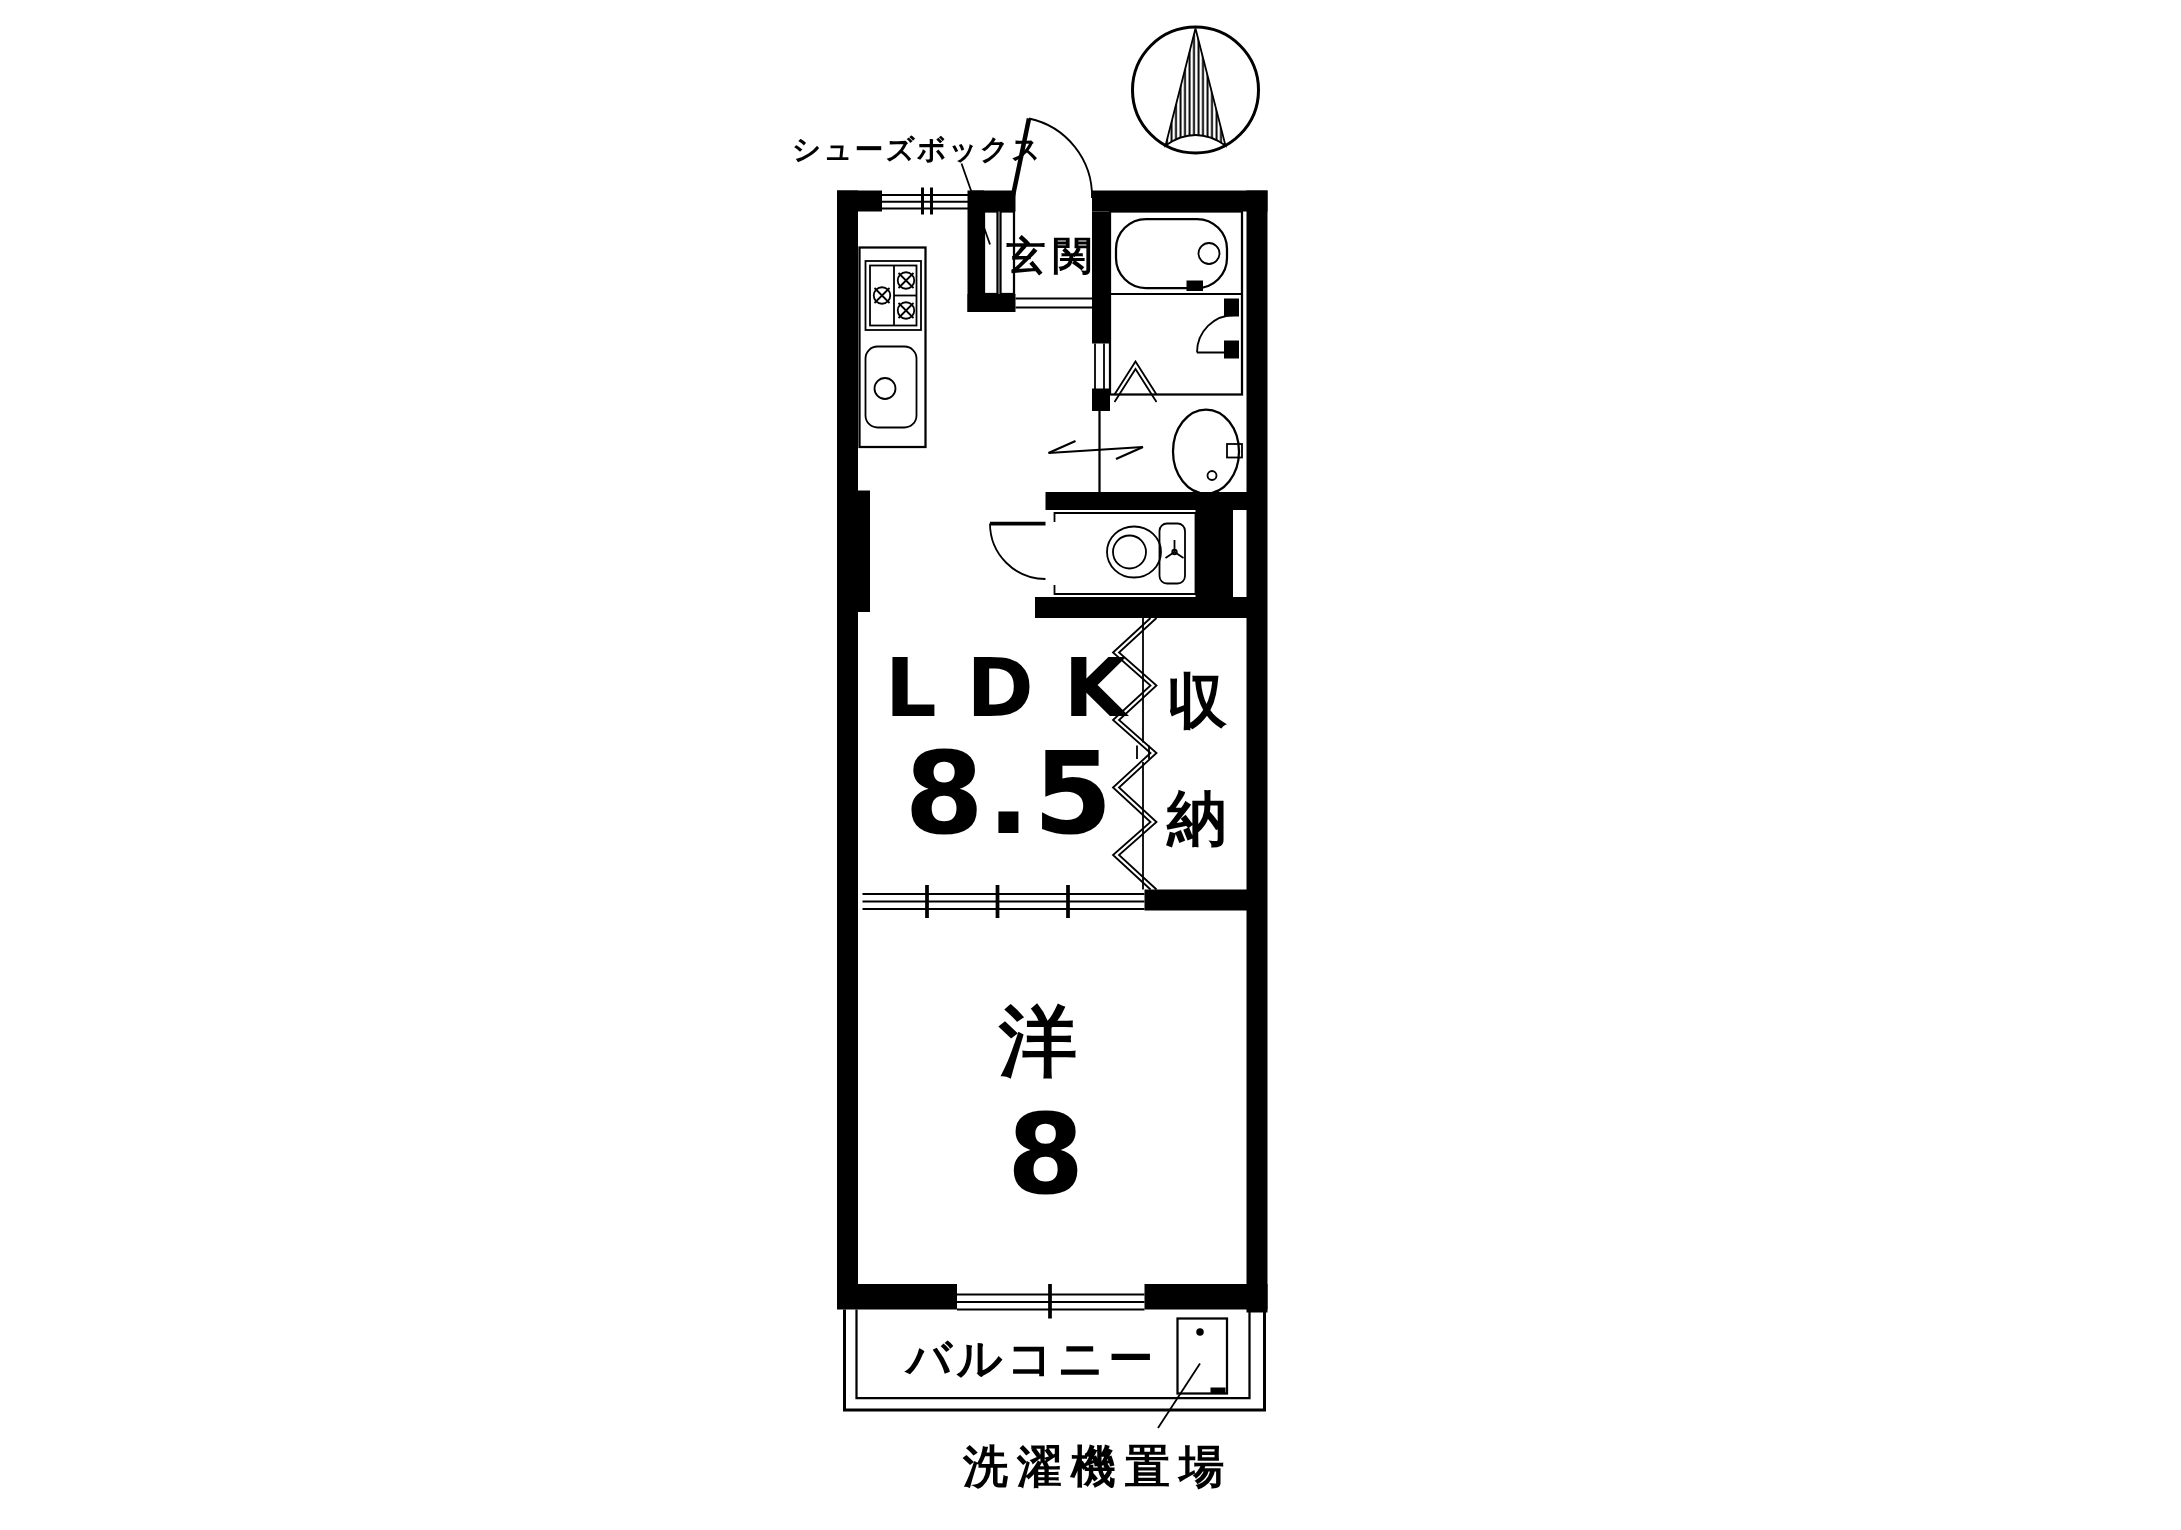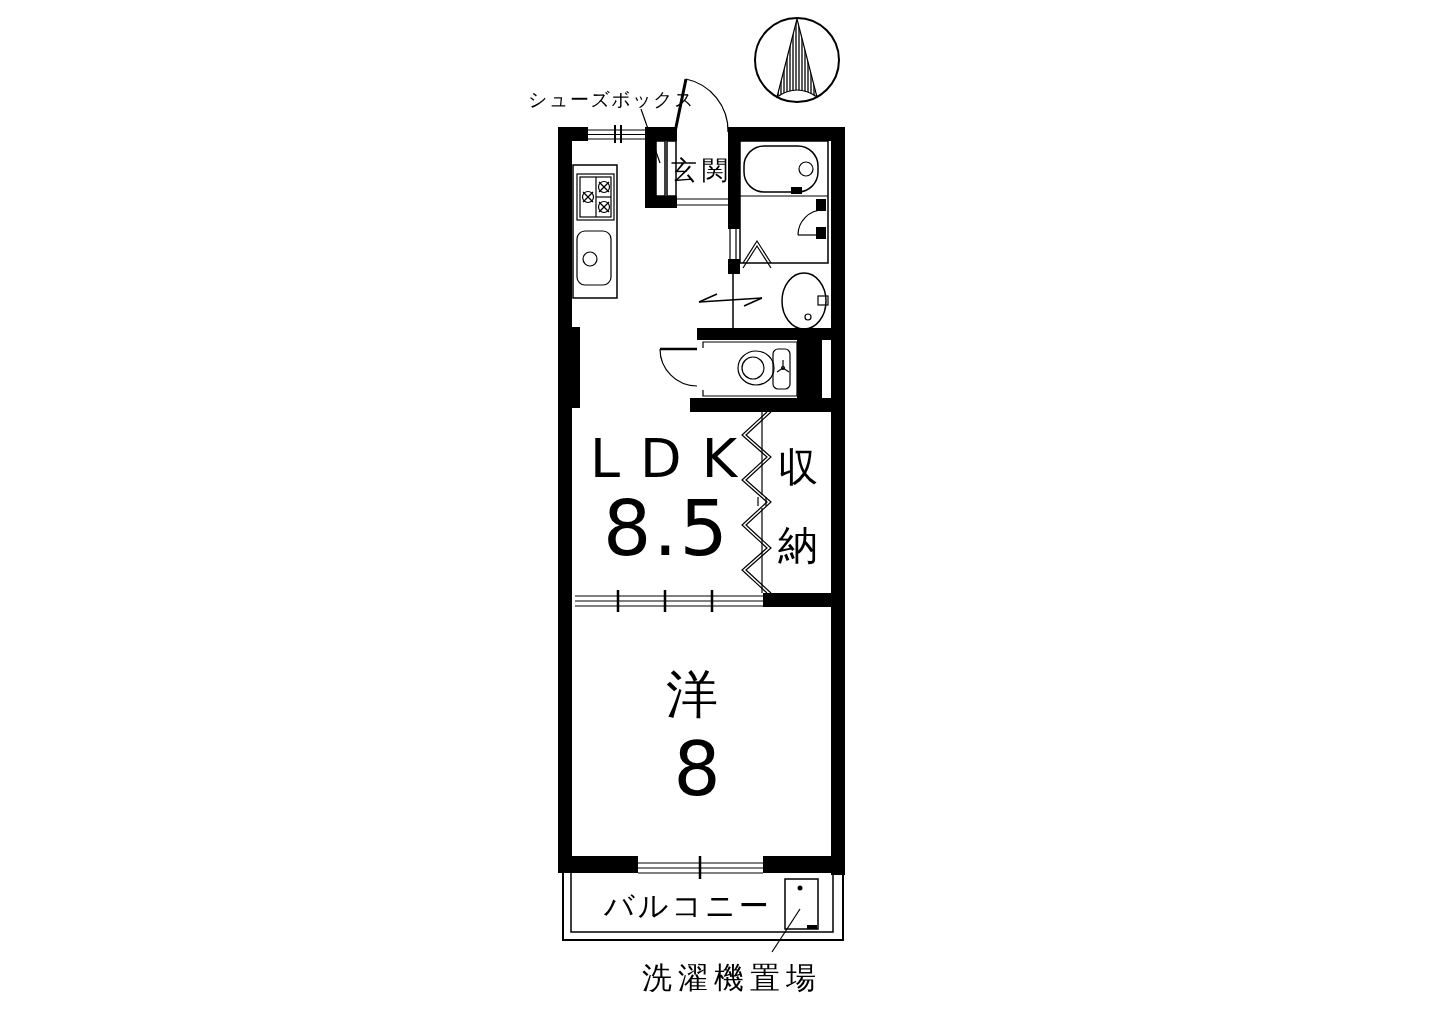"シューズボックス" .stage { font-weight: none -> bold }
